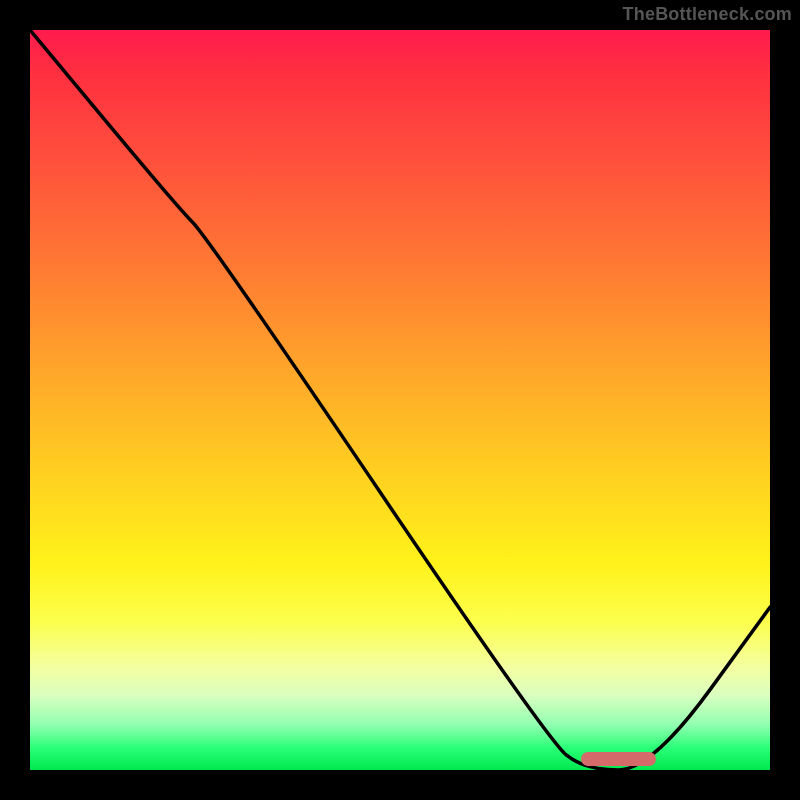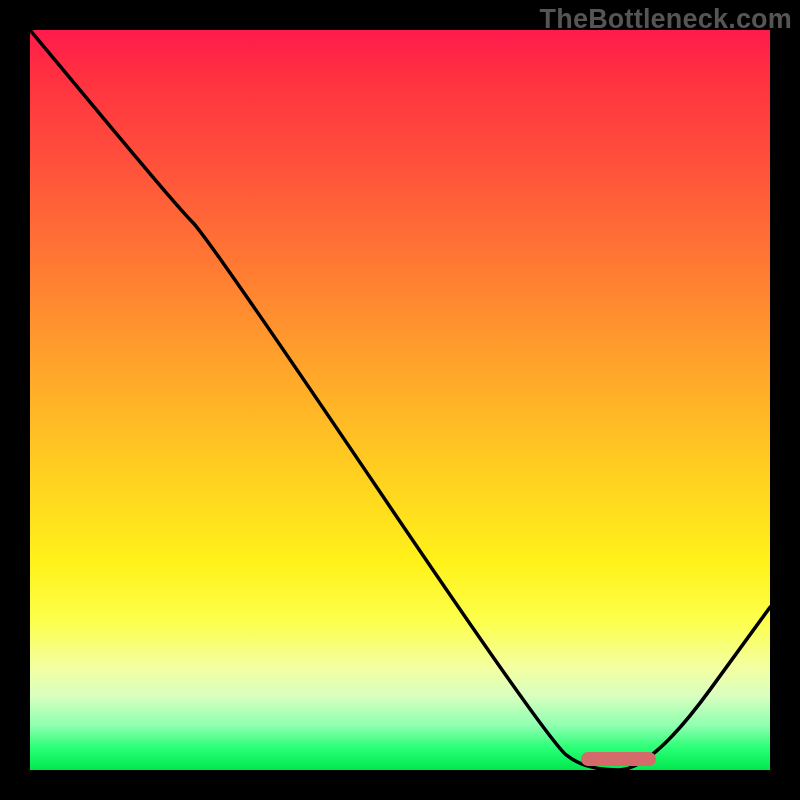"TheBottleneck.com" .watermark { font-size: 27px -> 18px }
